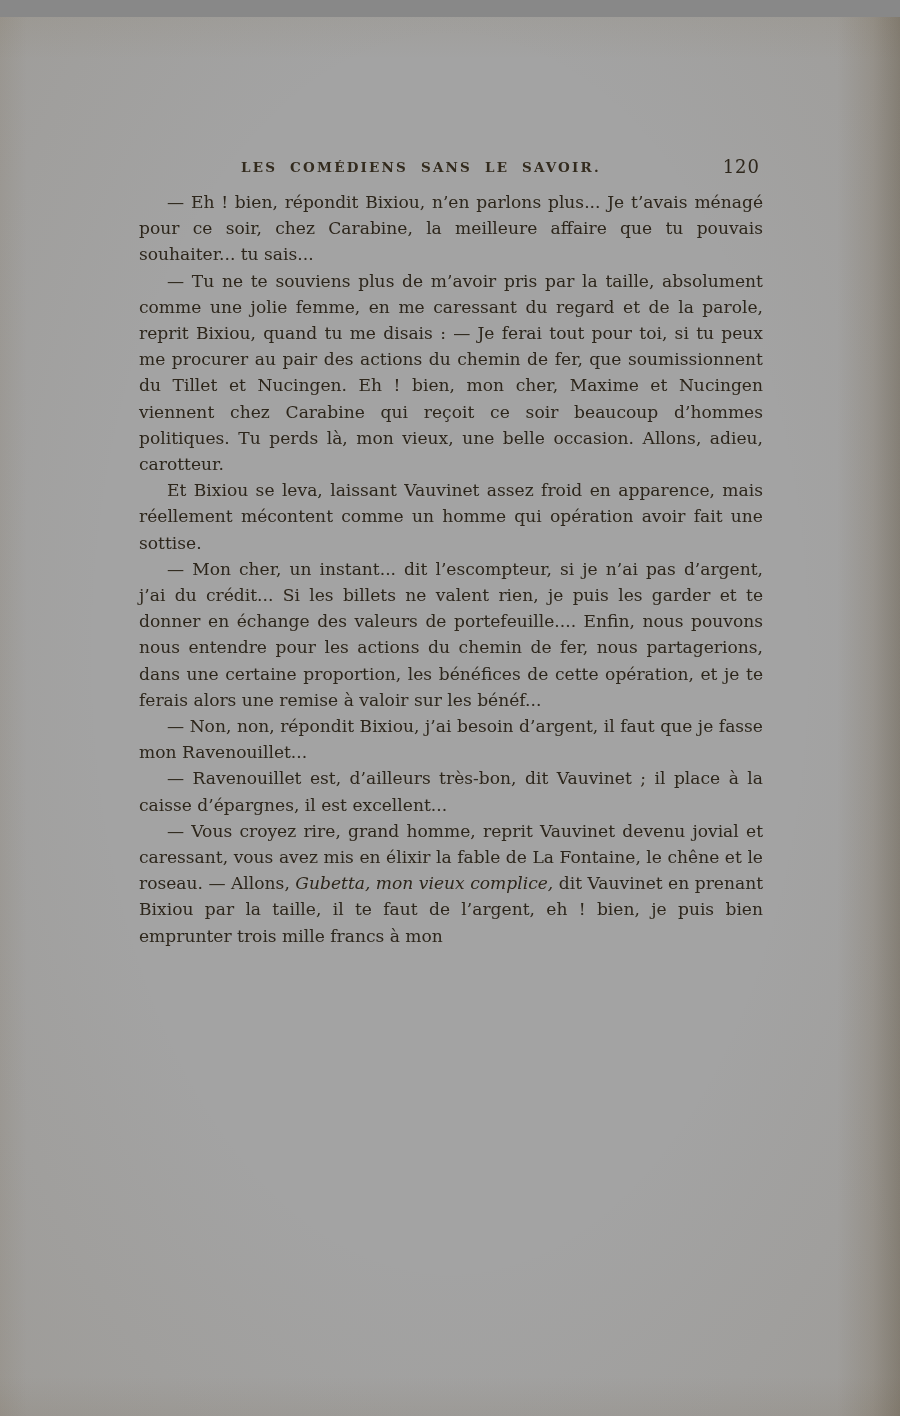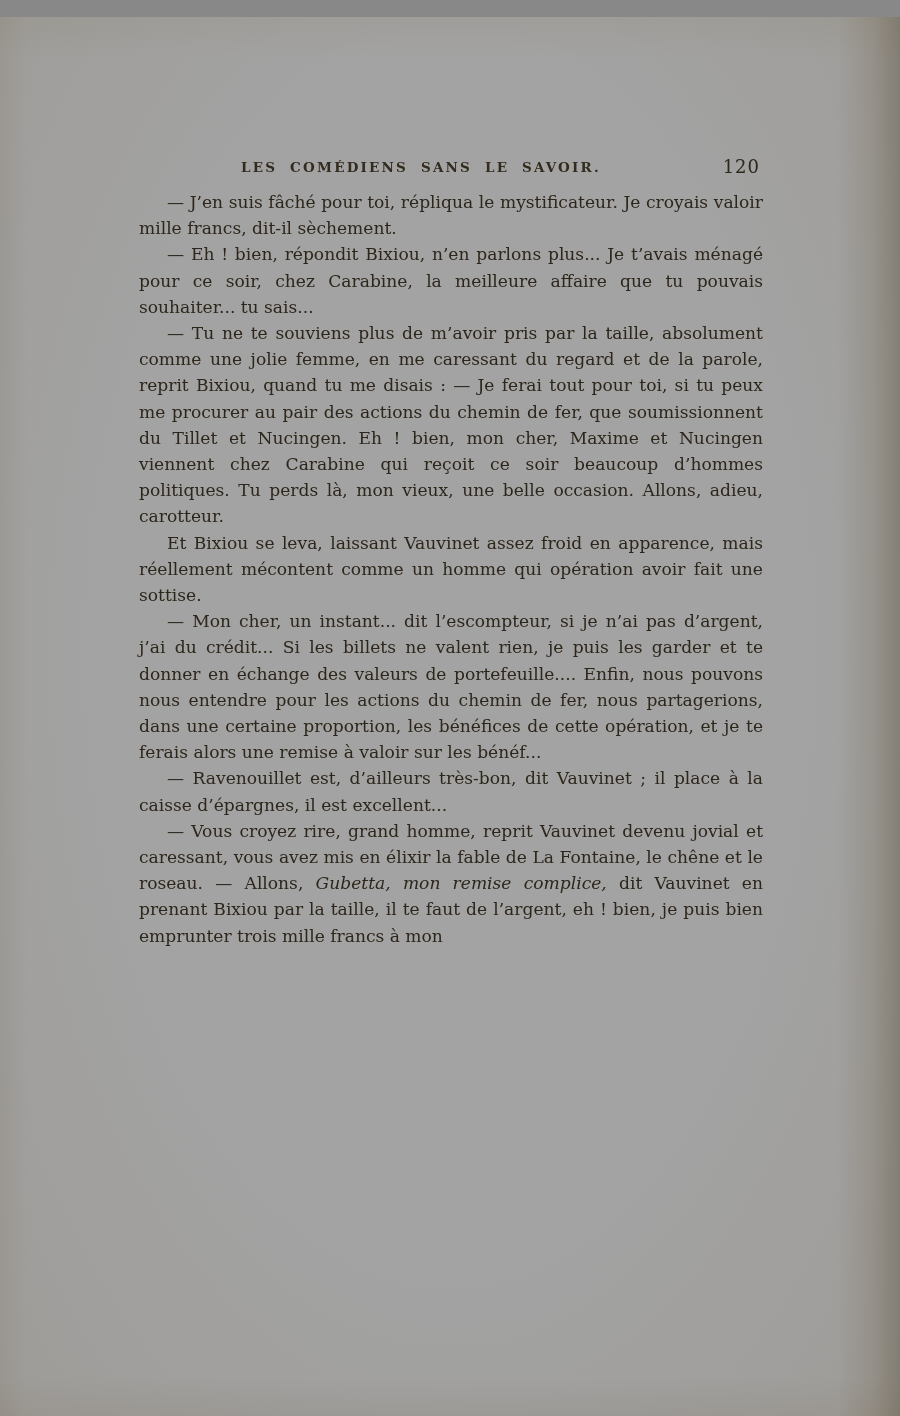"— J’en suis fâché pour" p { html: <p>— J’en suis fâché pour toi, répliqua le mystificateur. Je croyais valoir mille francs, dit-il sèchement.</p> -> none }
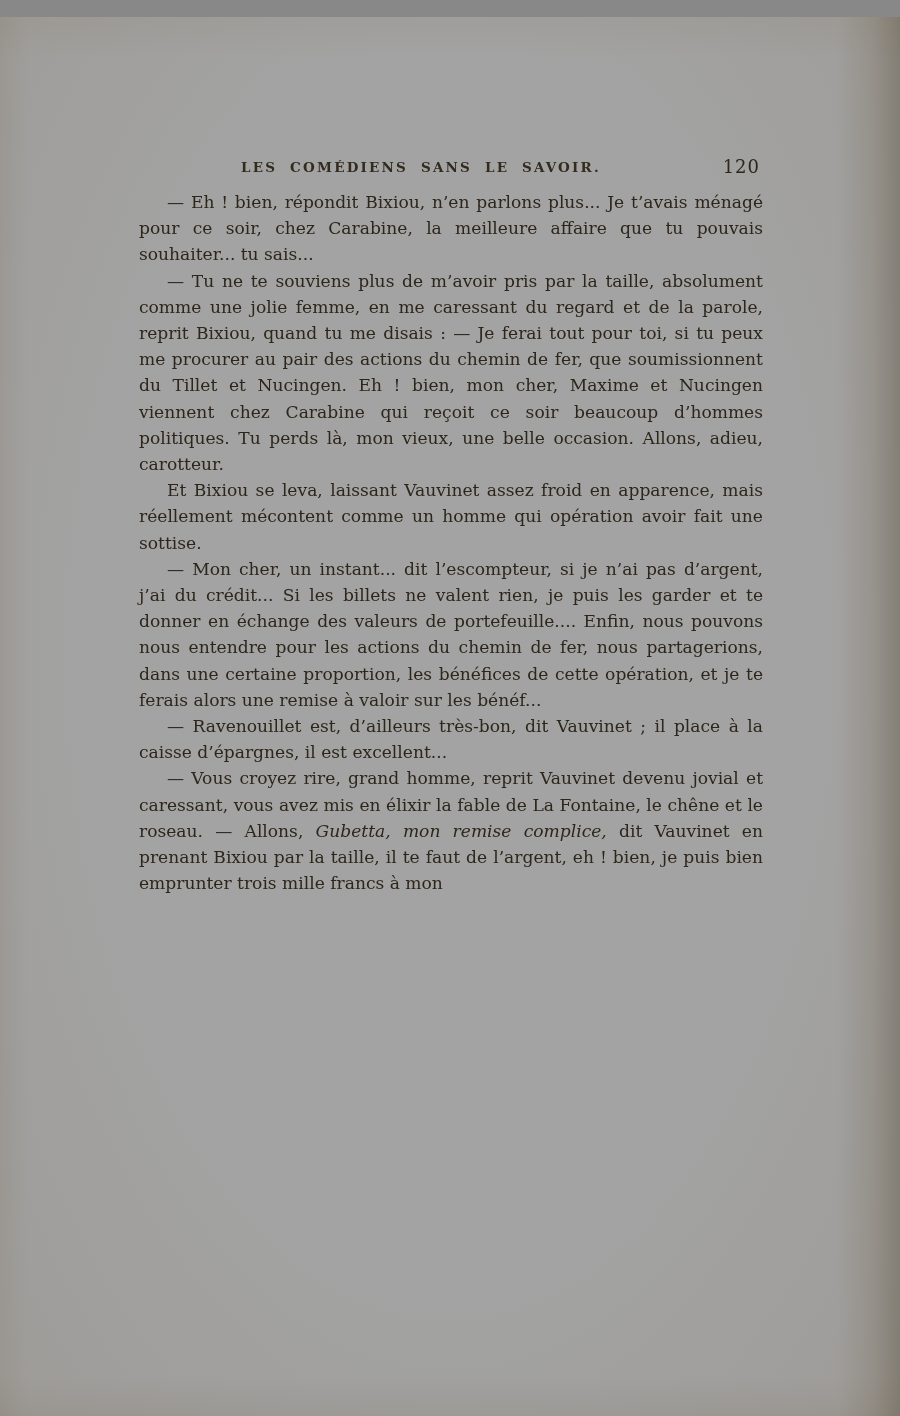"— Non, non, répondit Bixiou," p { html: none -> <p>— Non, non, répondit Bixiou, j’ai besoin d’argent, il faut que je fasse mon Ravenouillet...</p> }
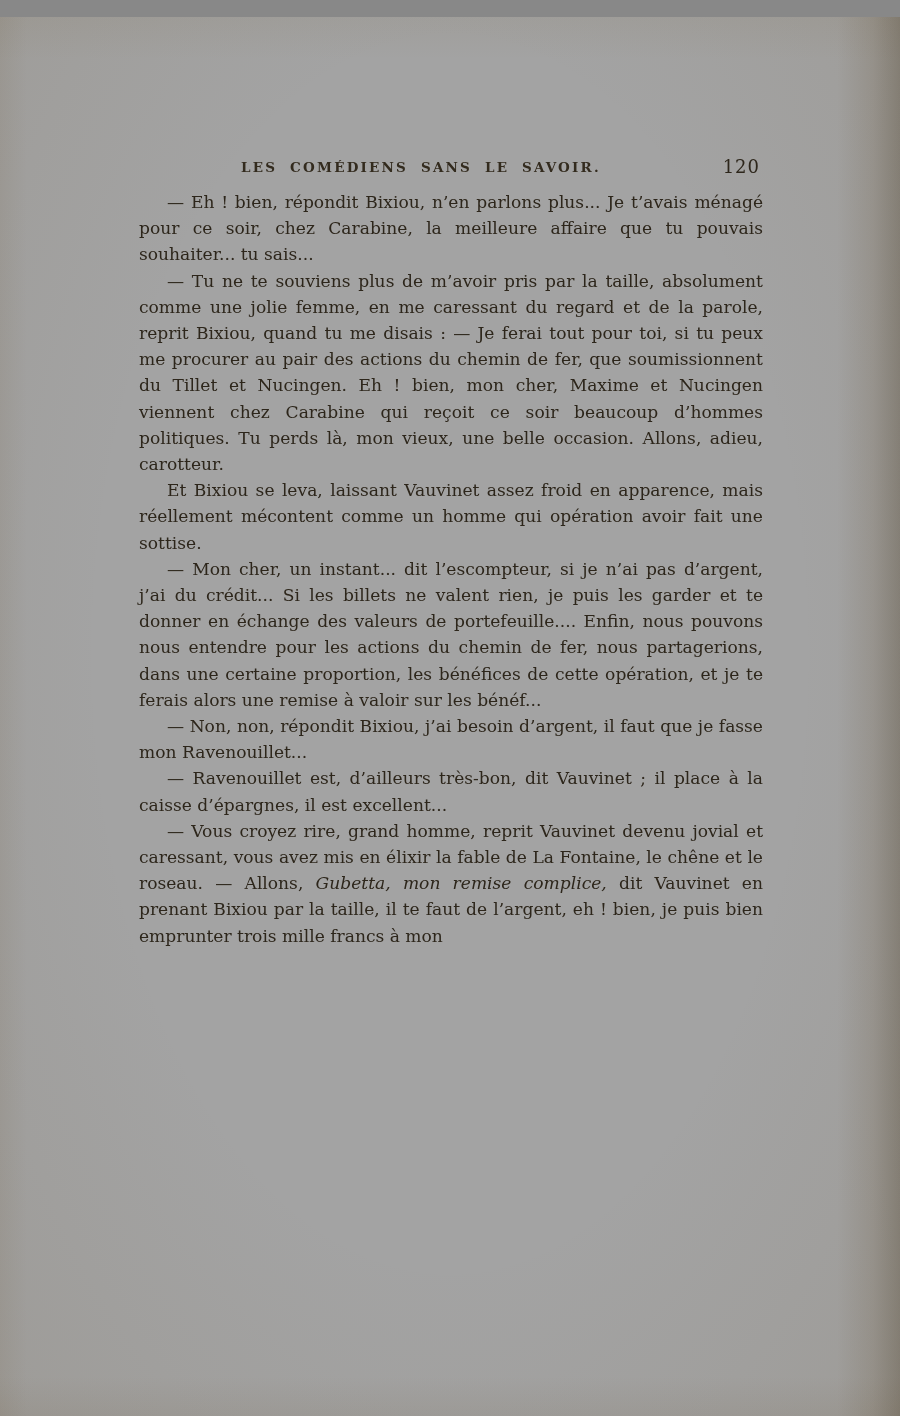"Gubetta, mon remise complice," span.italic { text: remise -> vieux }
